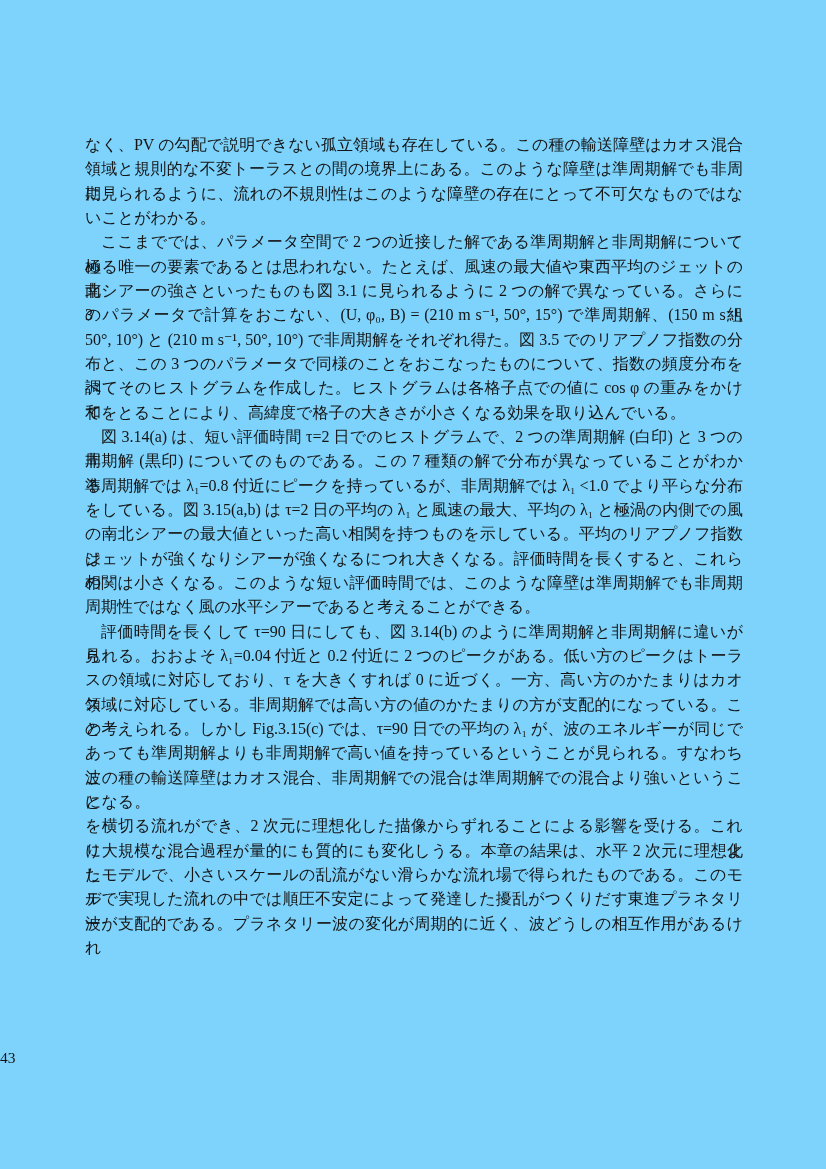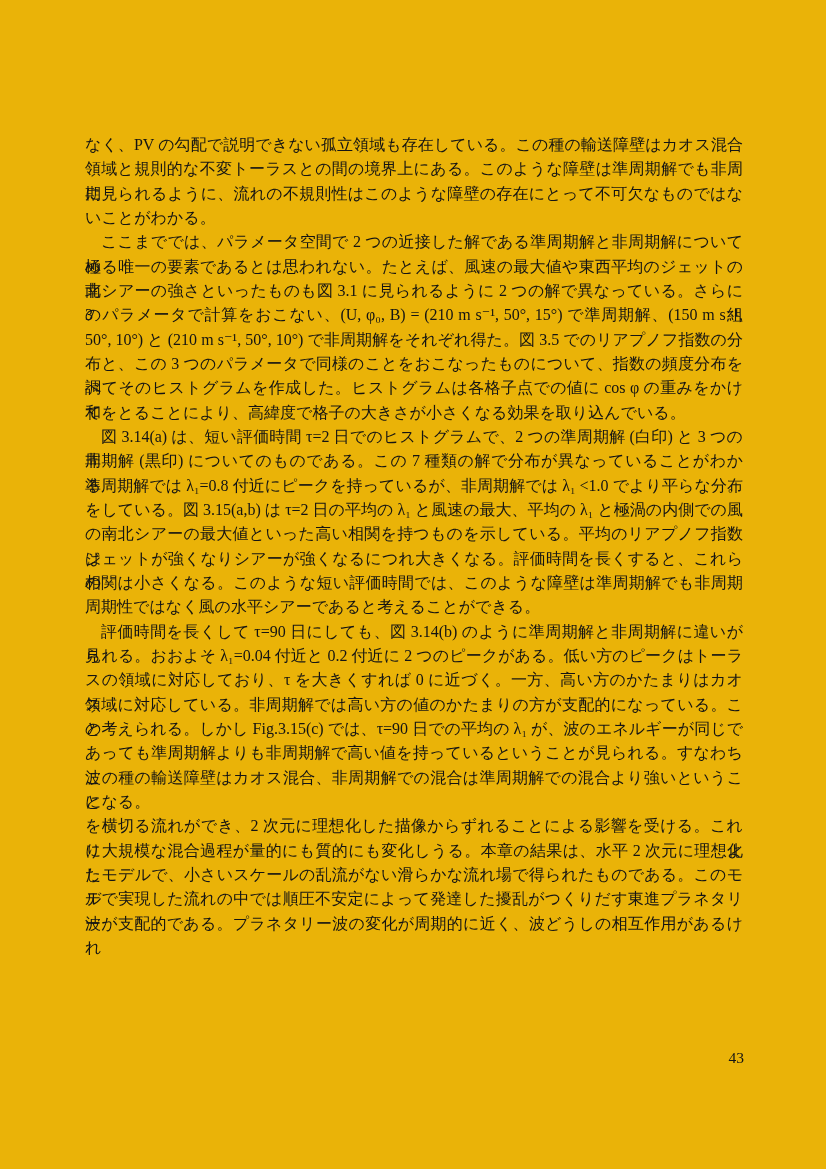"なく、PV" .page { background: #eab308 -> #7dd3fc }
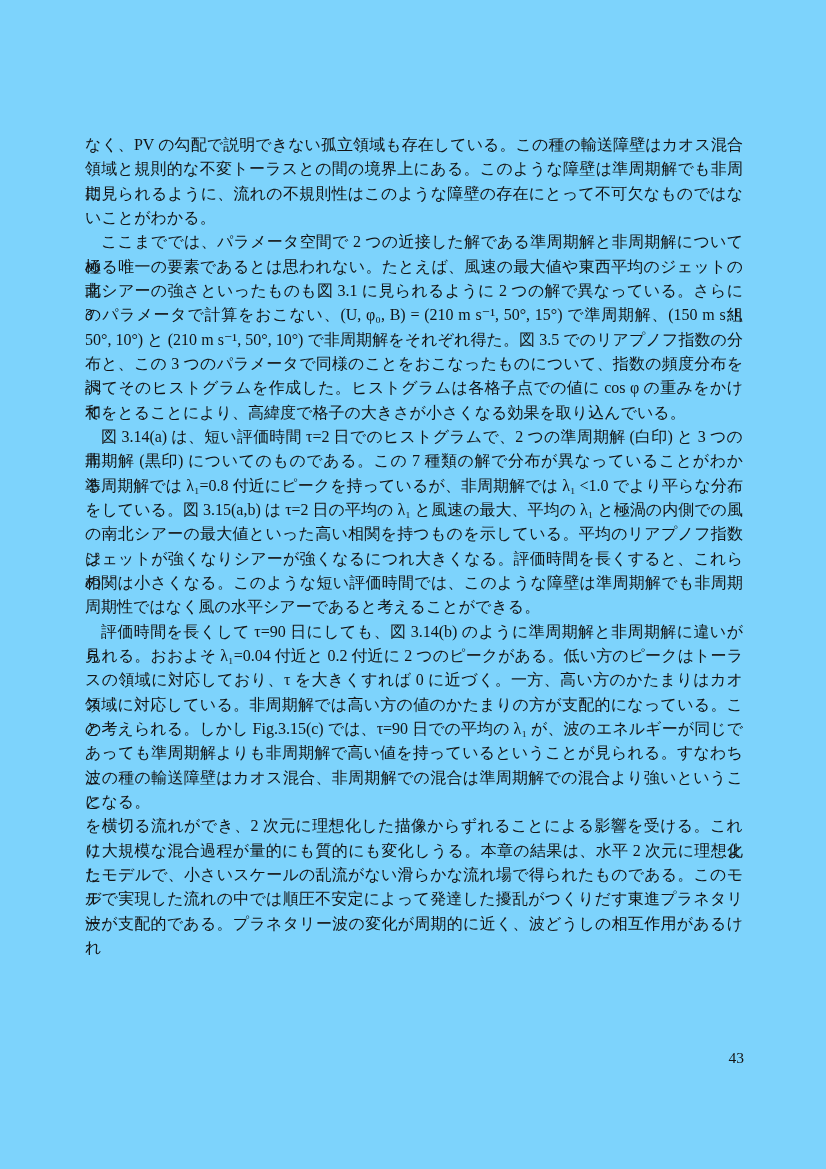"43" .page-footer { text-align: right -> left }
